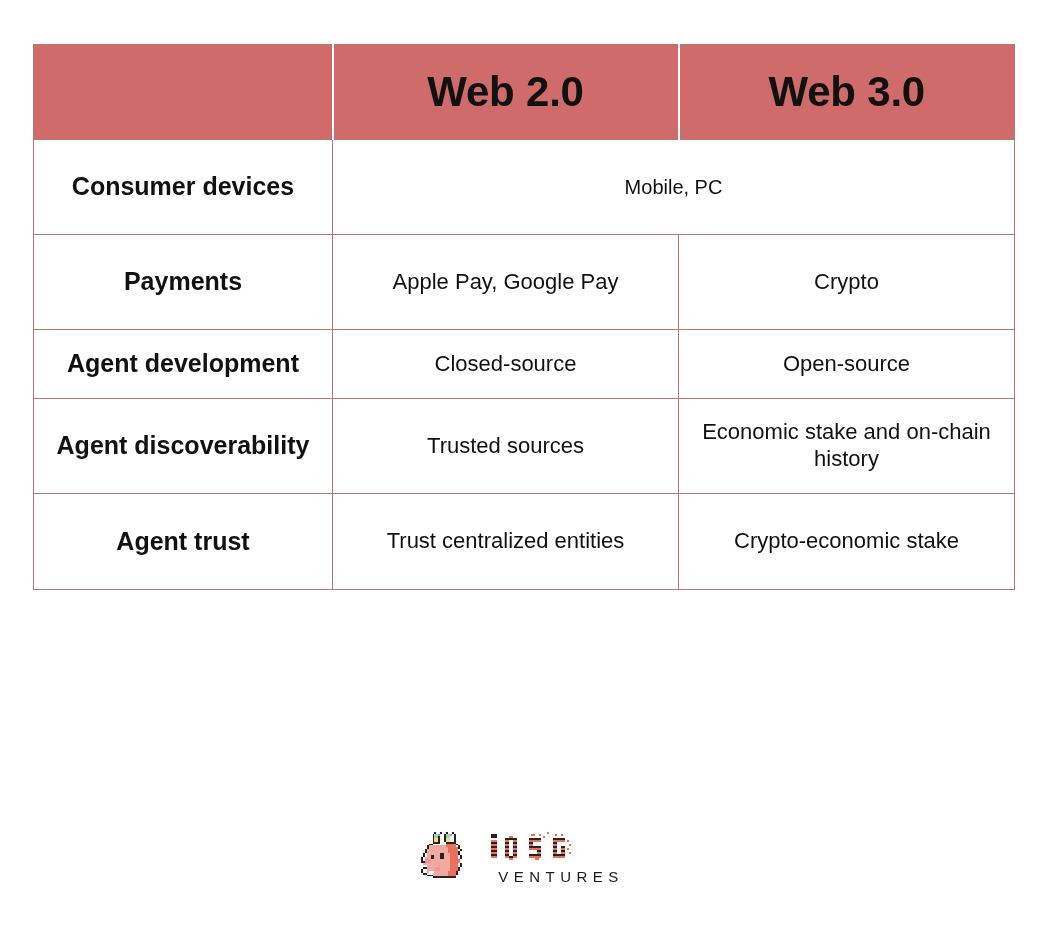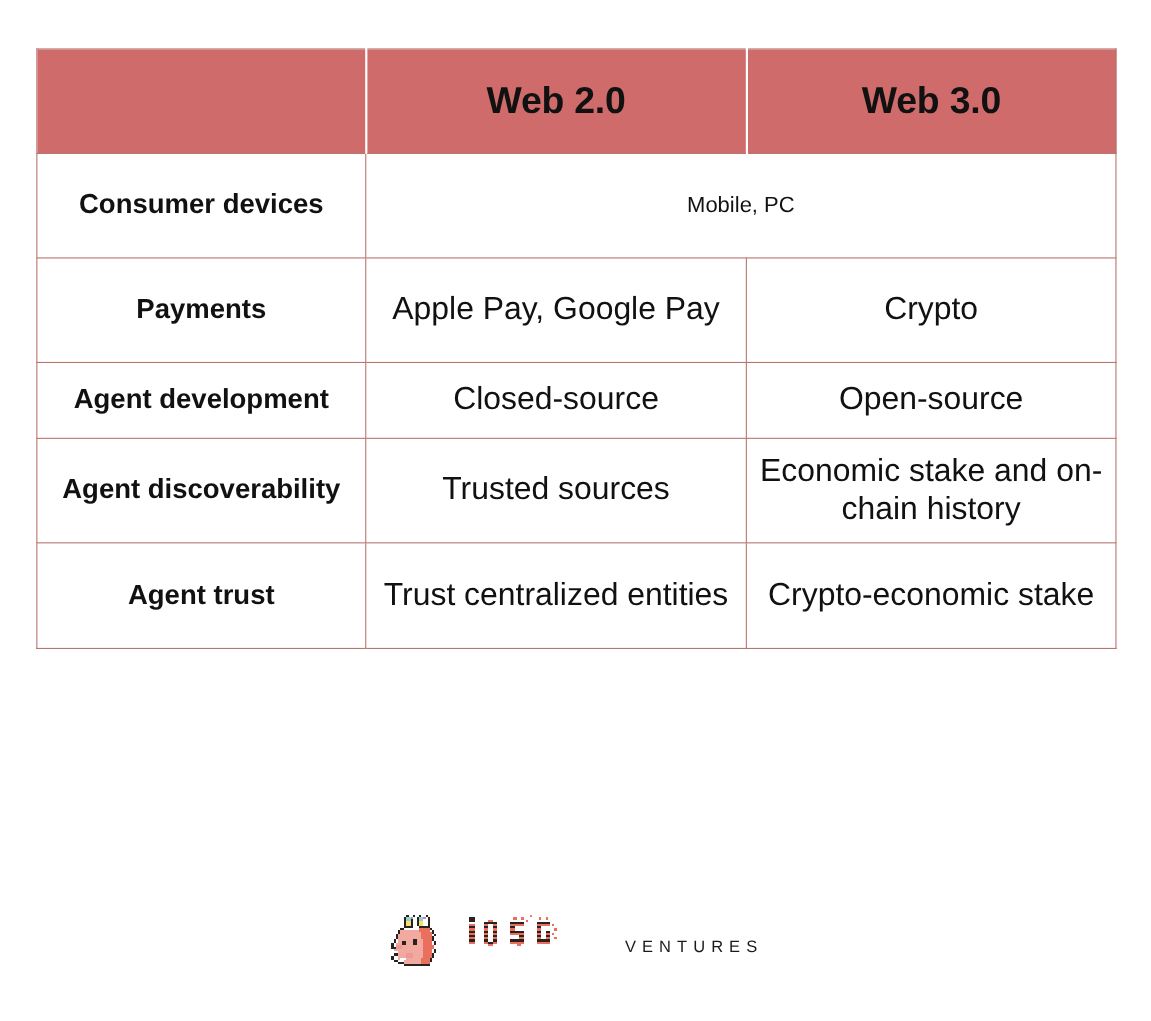"Web 2.0" thead th { font-size: 34px -> 42px }
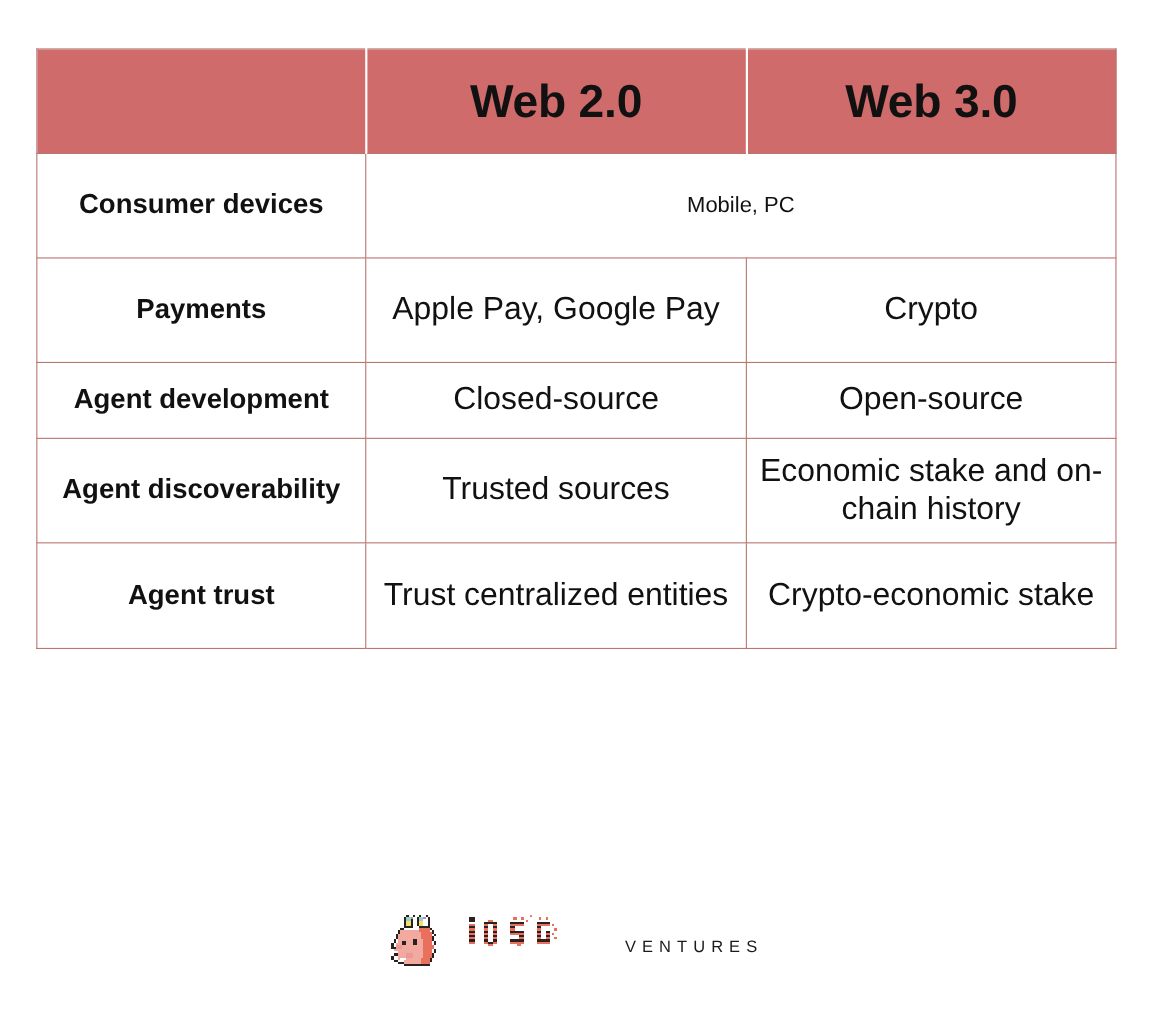"Apple Pay, Google Pay" tbody td { font-size: 29px -> 22px }
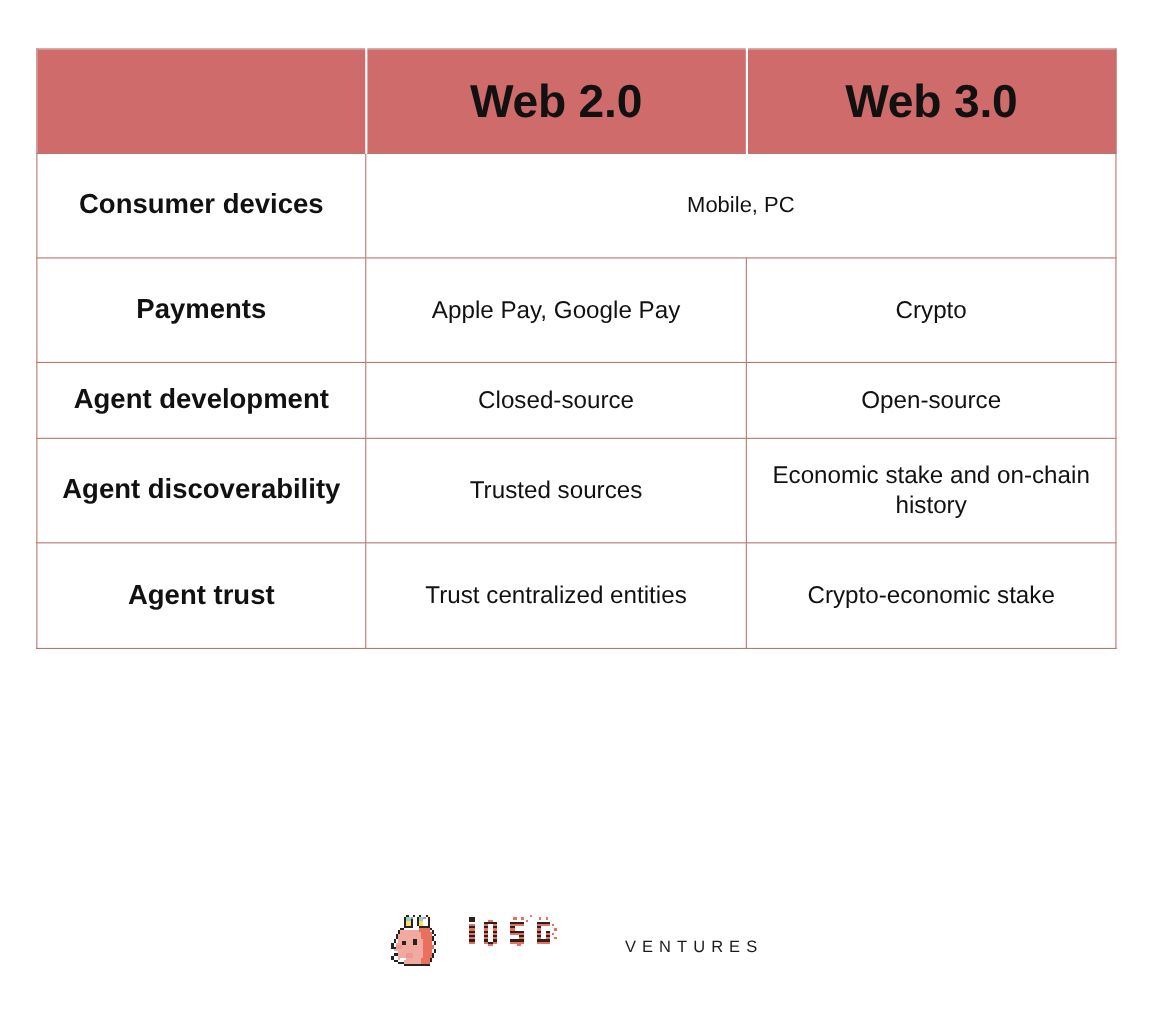"VENTURES" .logo-type { align-items: flex-end -> center; flex-direction: row -> column }
